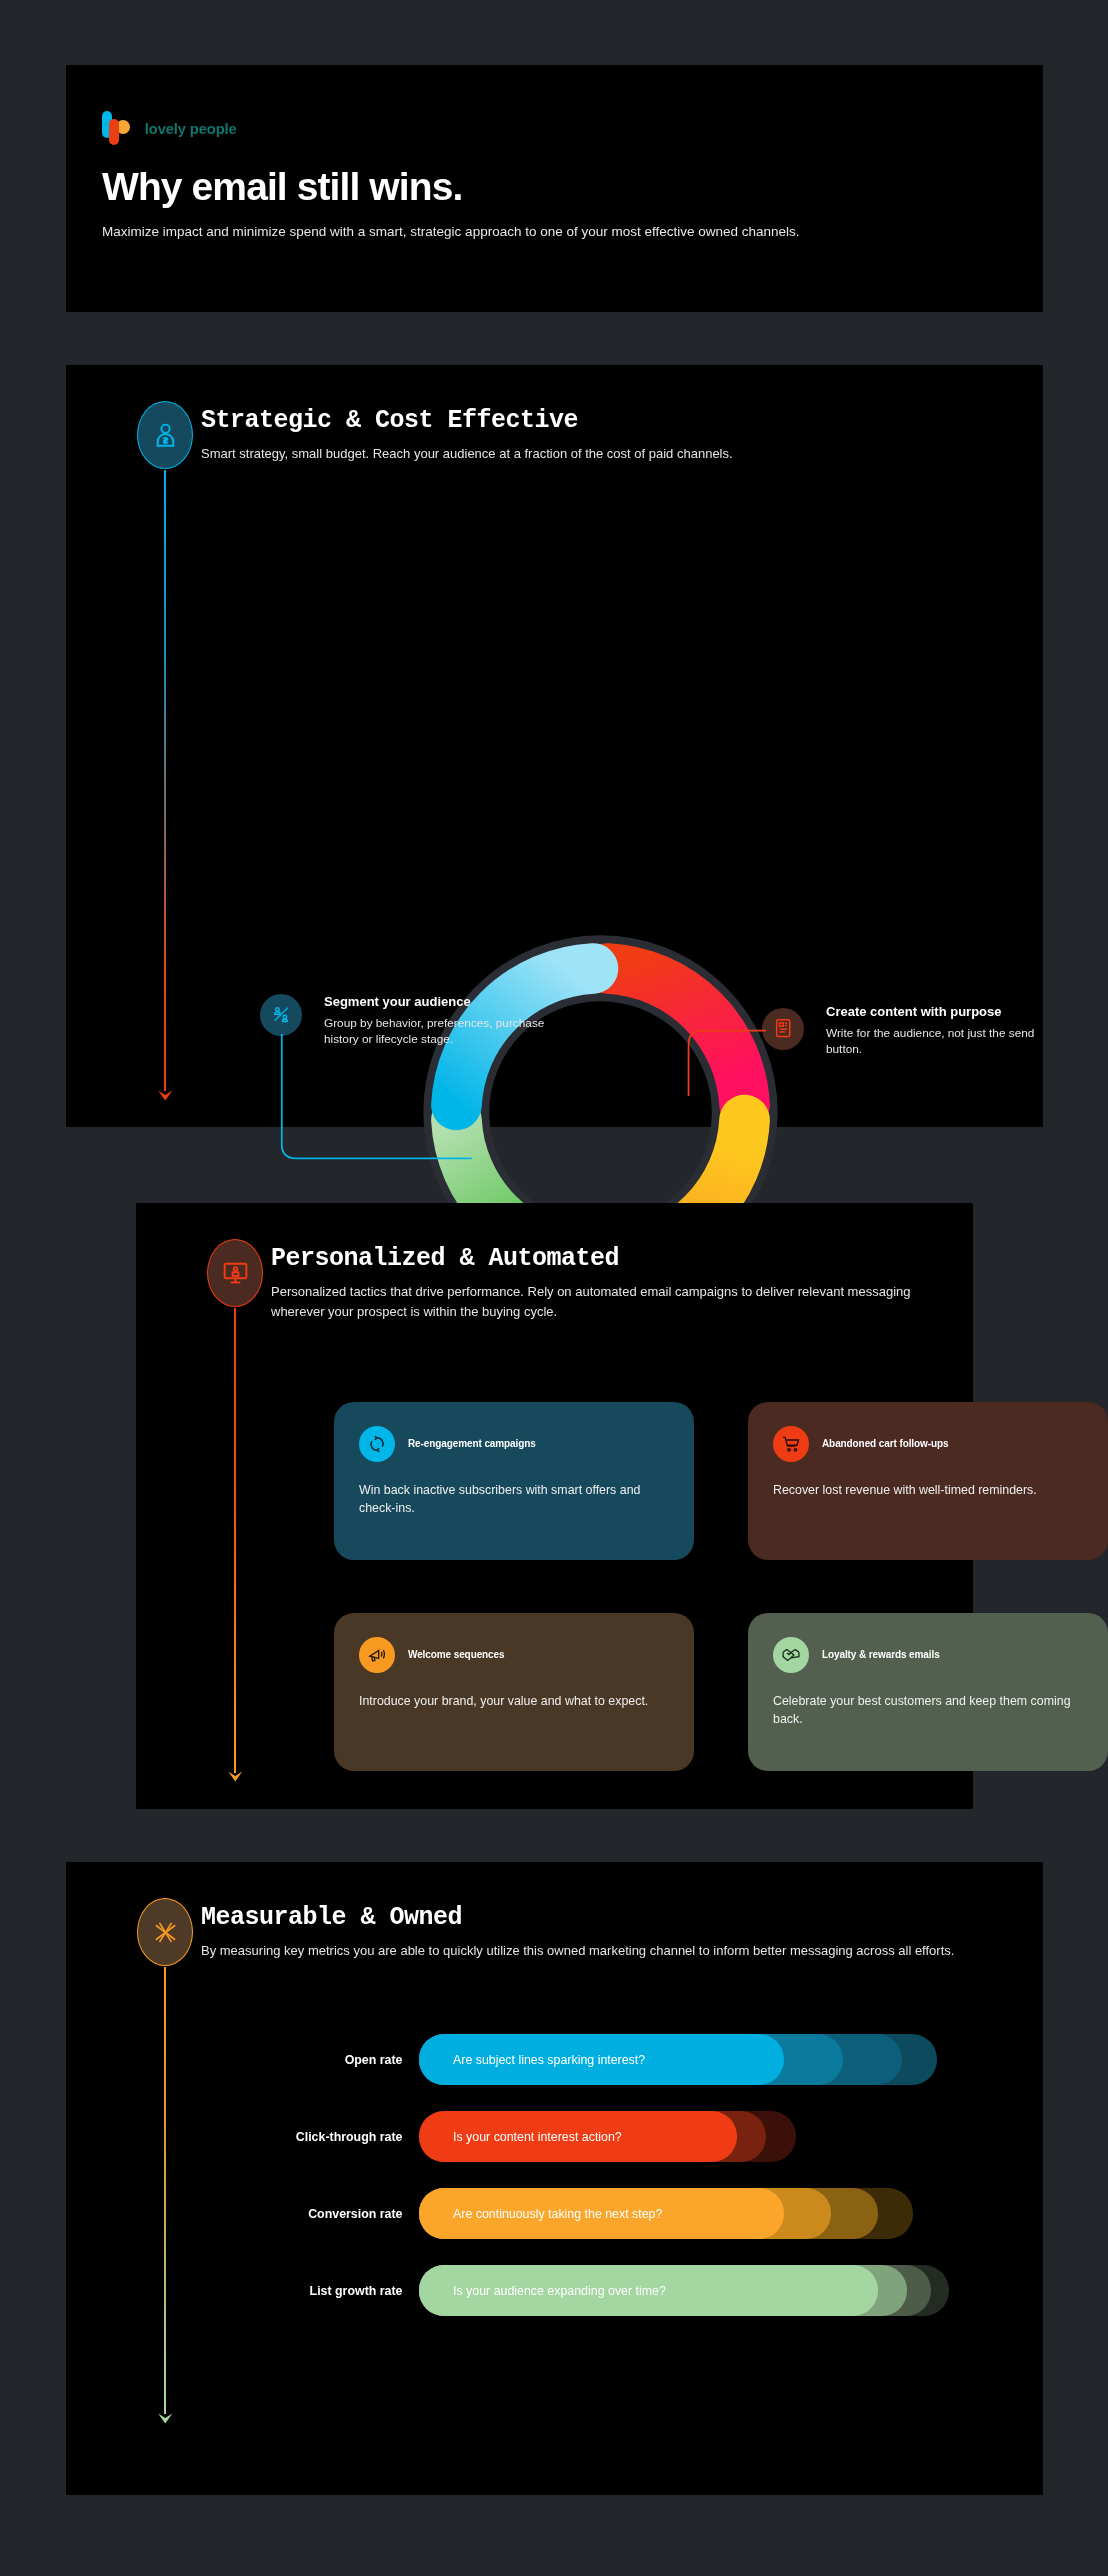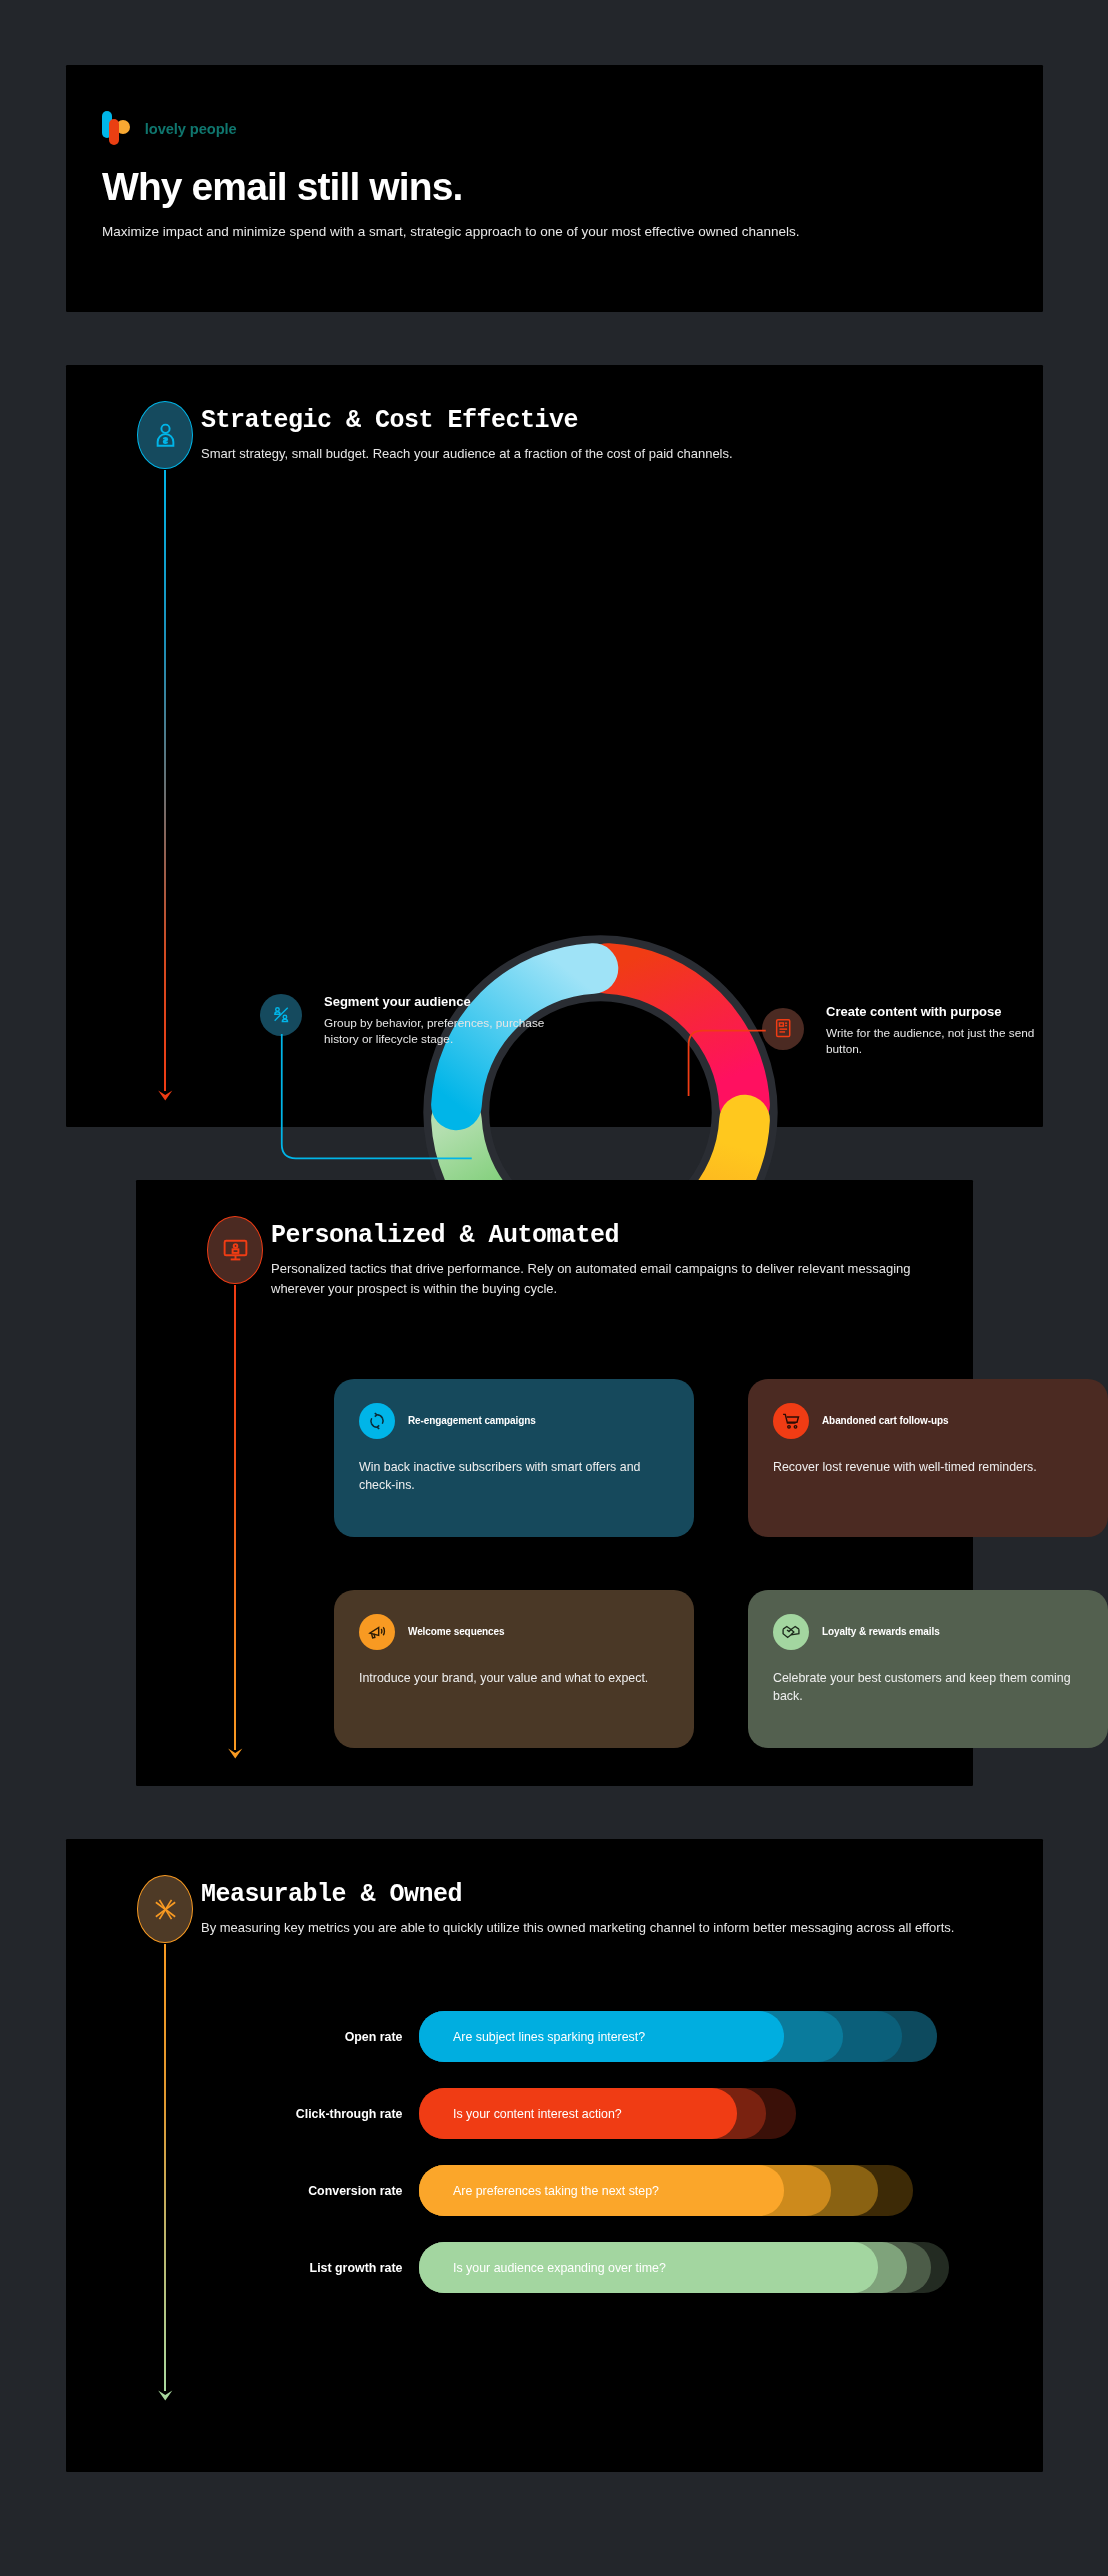"Personalized & Automated" #s3 { margin-top: 53px -> 76px }
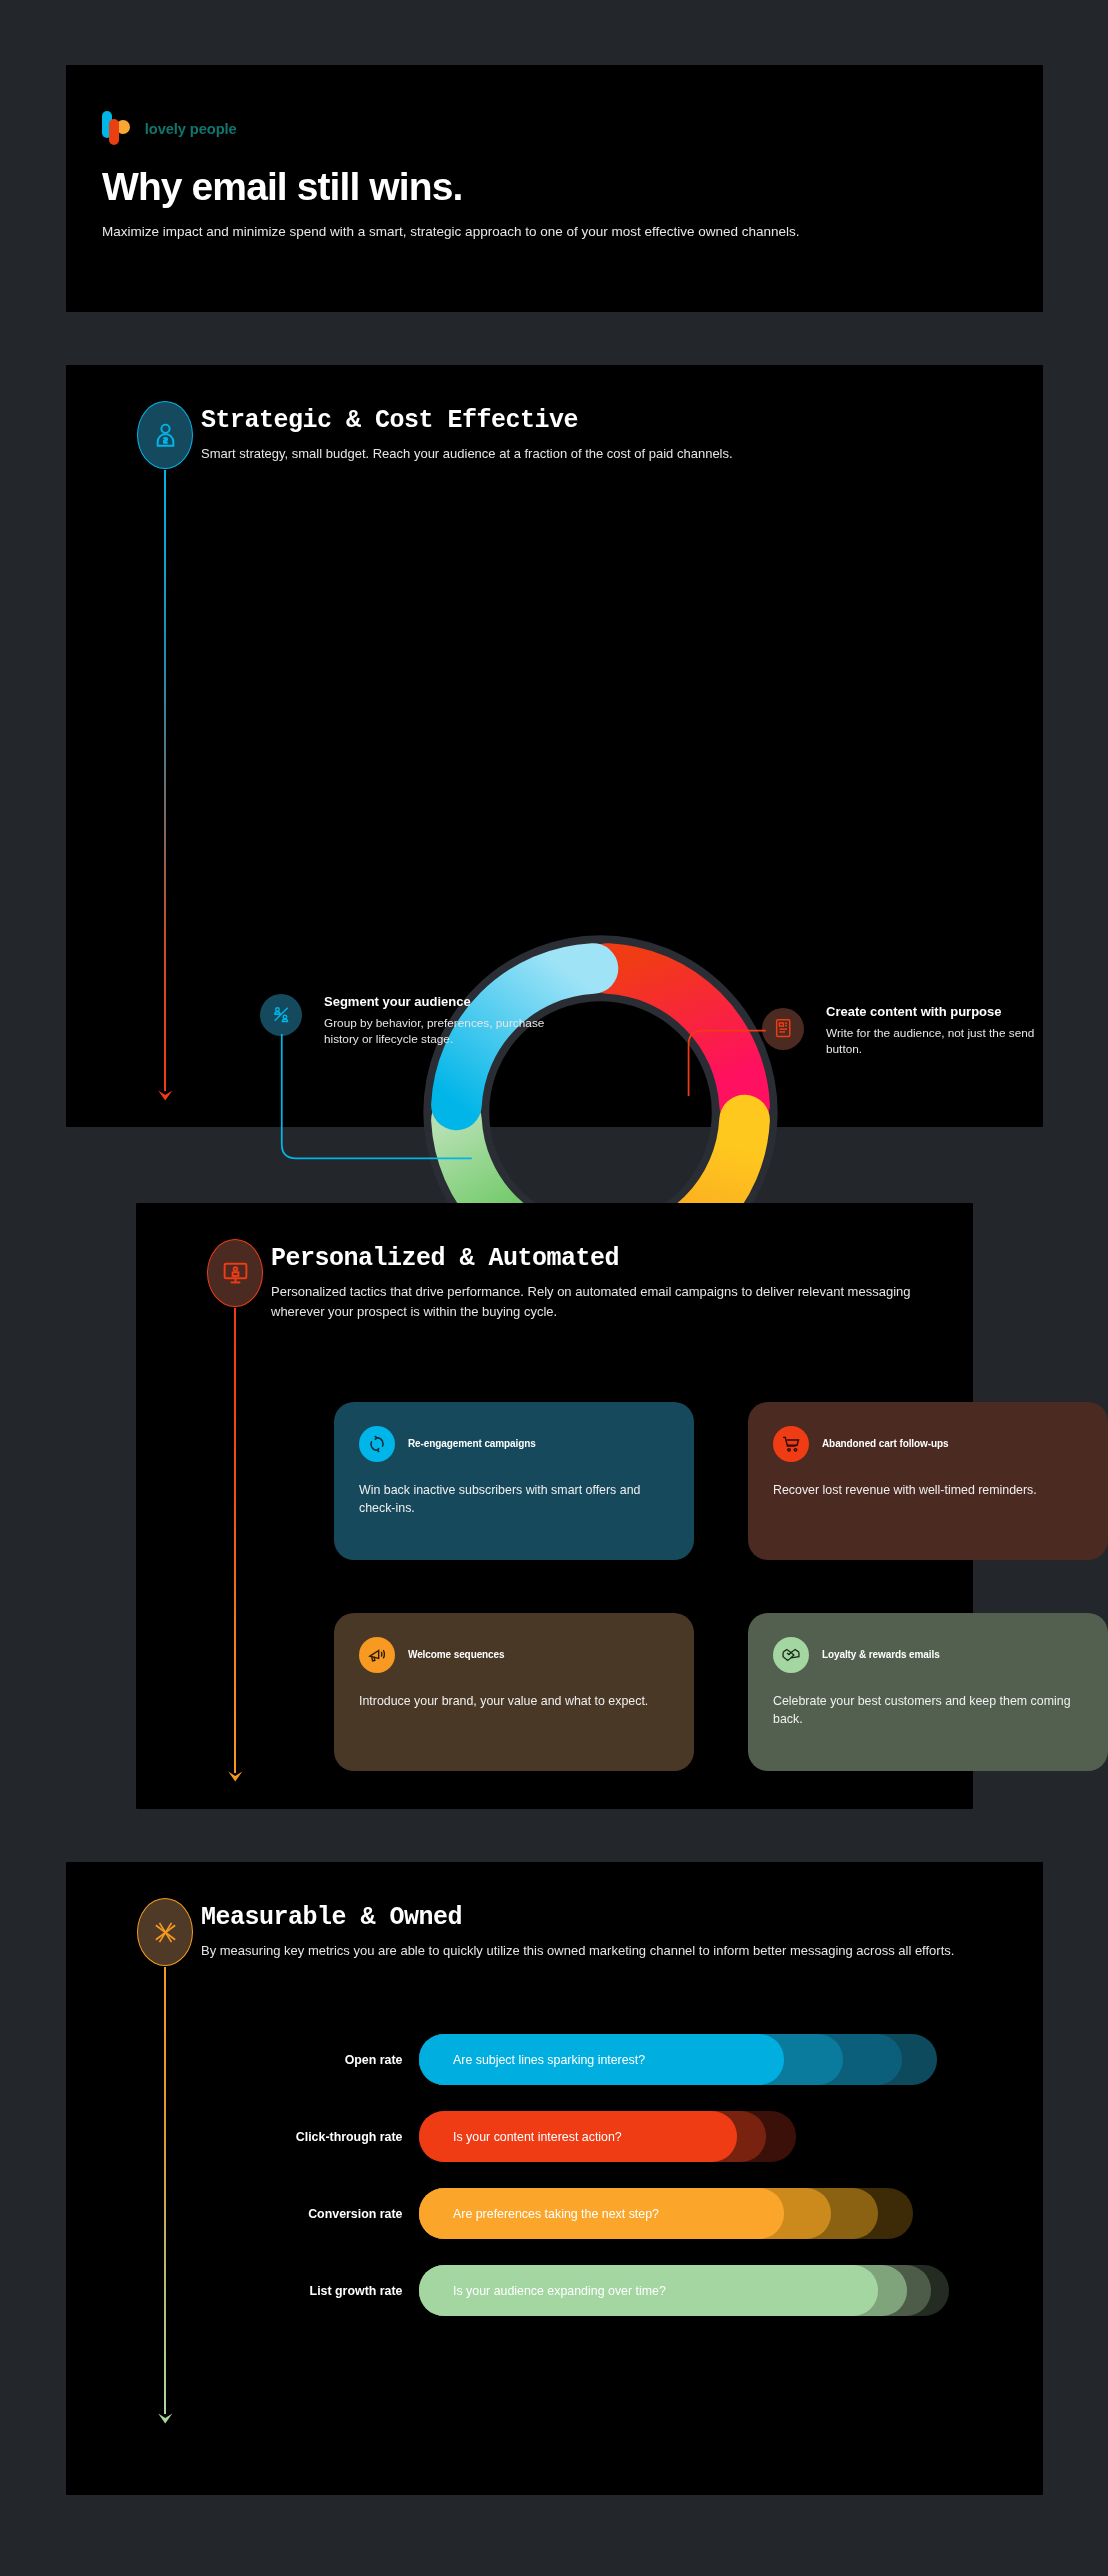"Are preferences taking the next" div.barq { text: preferences -> continuously }
